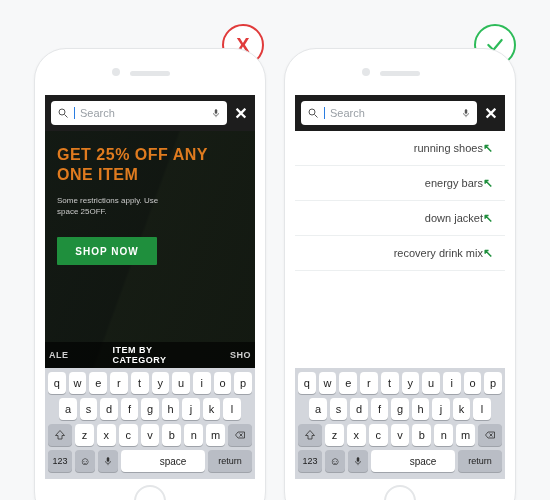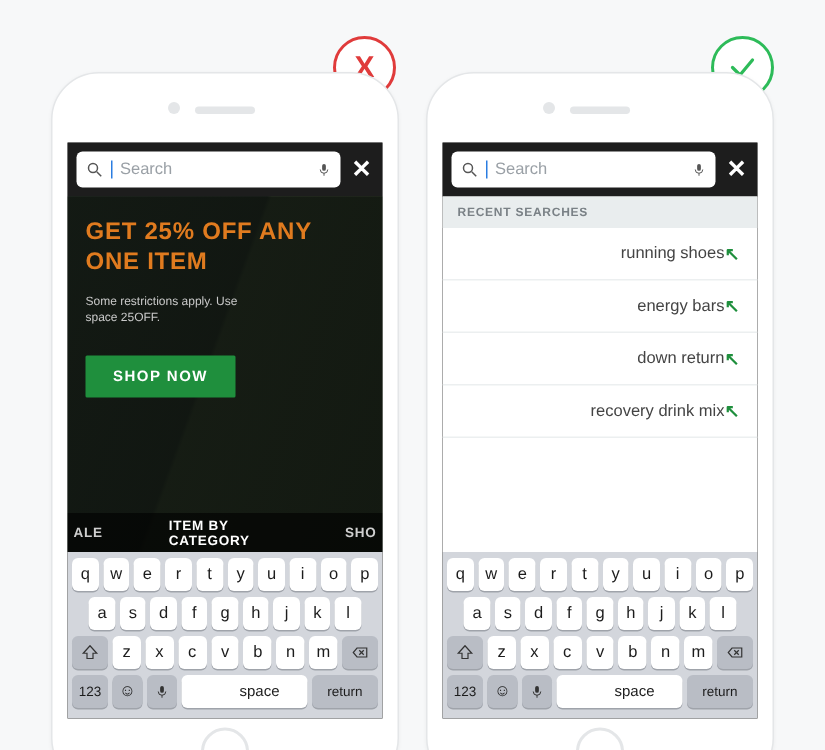"RECENT SEARCHES" div.recent-hdr { html: <div>RECENT SEARCHES</div> -> none }
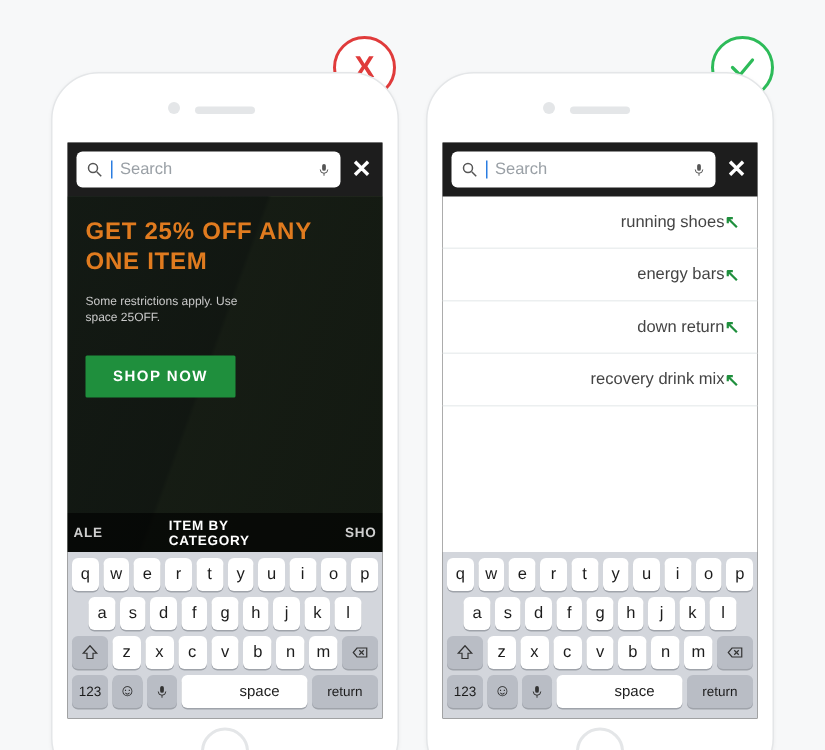"down return" span { text: return -> jacket }
